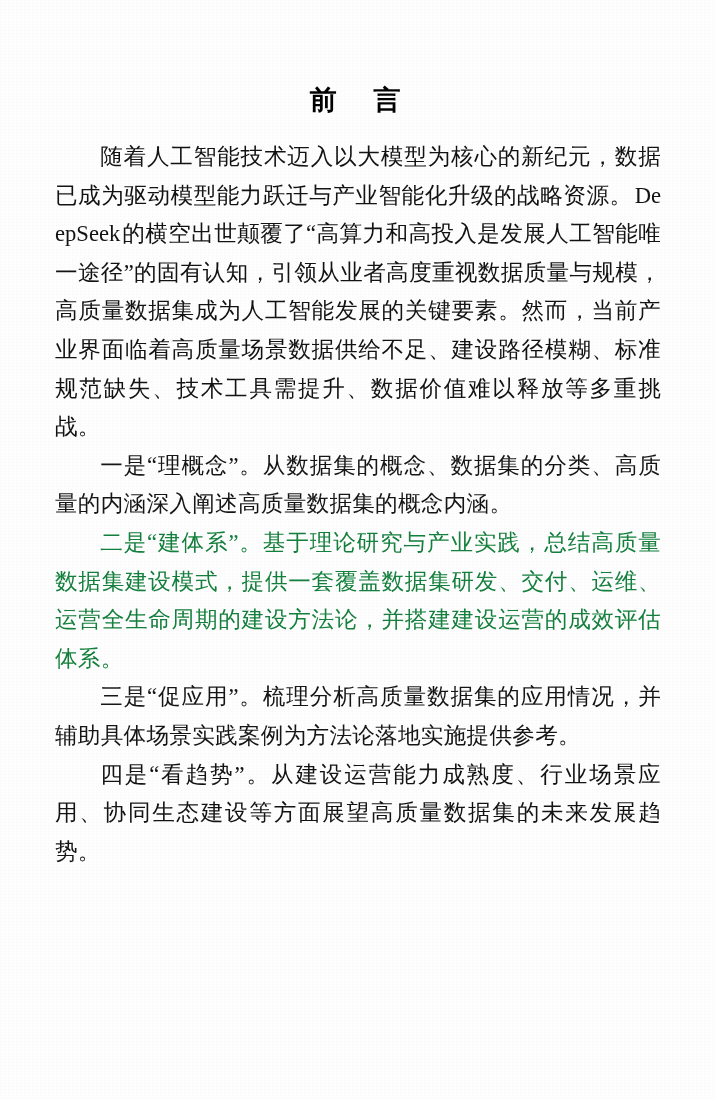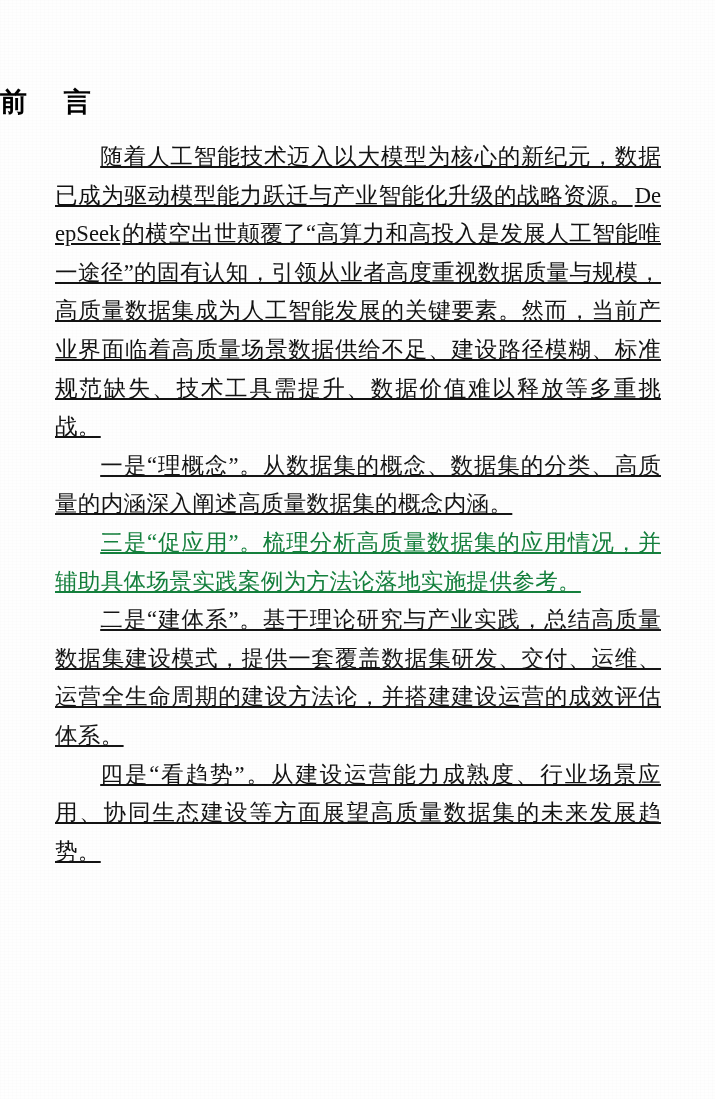"前 言" .doc-title { font-family: Liberation Serif, serif -> Liberation Mono, monospace; text-align: none -> center }
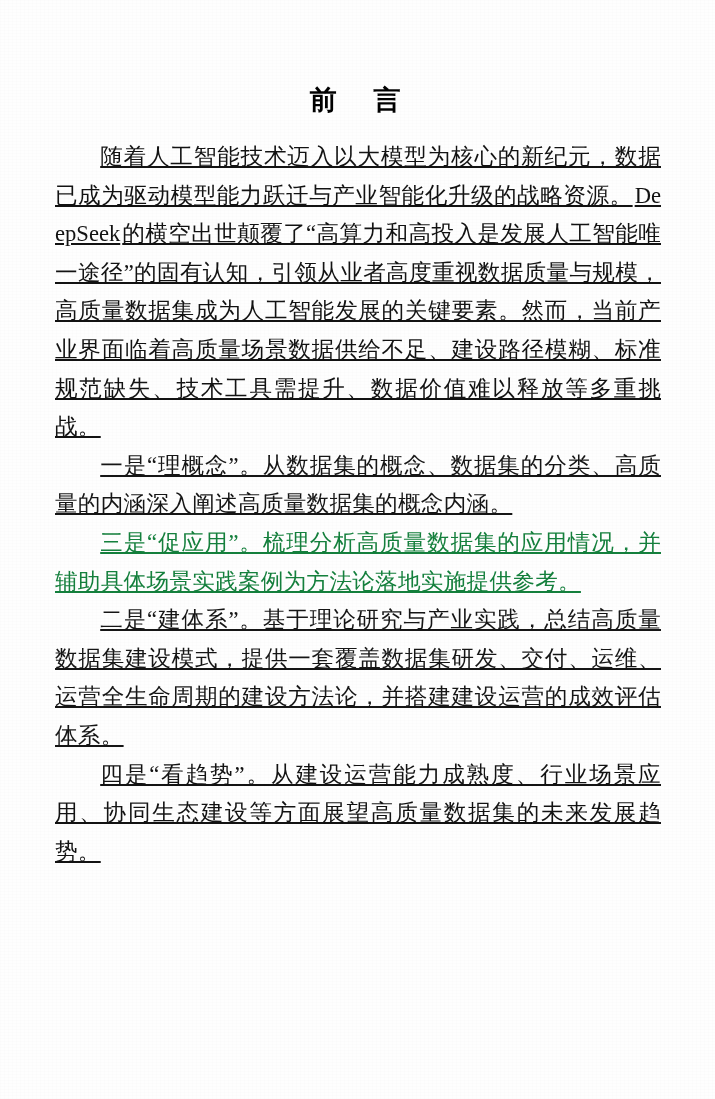"随着人工智能技术迈入以大模型为核心的新纪元，数据已成为驱动模型能力跃迁与产业智能" .para { text-decoration: underline -> none }
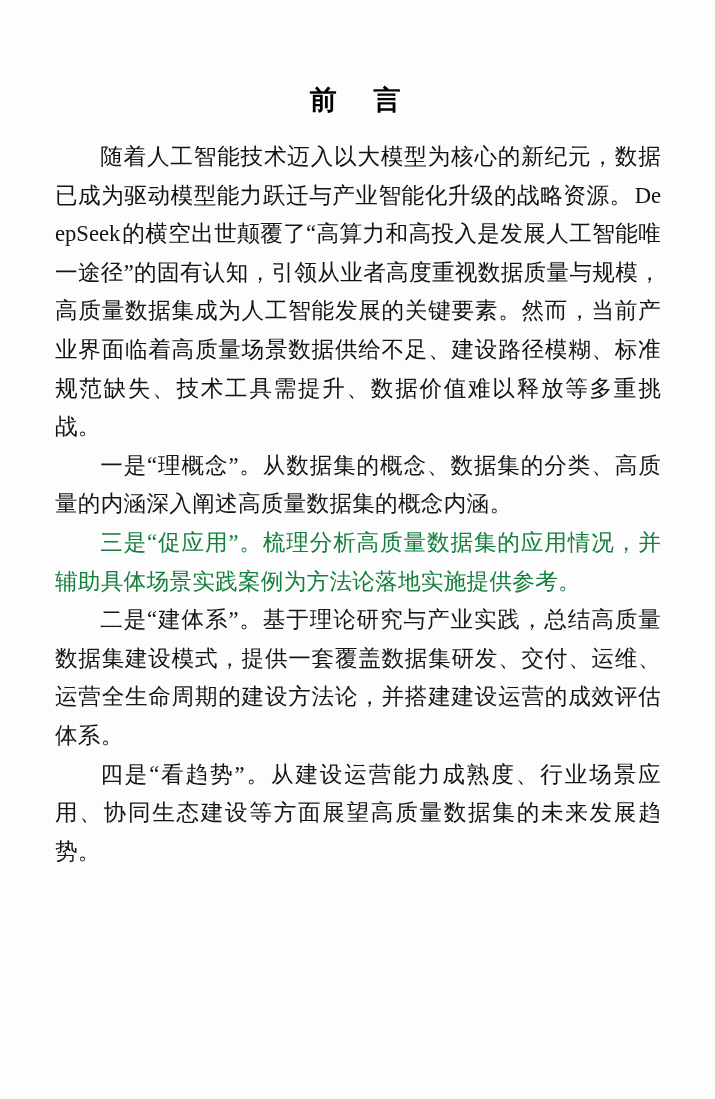"三是“促应用”。梳理分析高质量数据集的应用情况，并辅助具体场景实践案例为方法论落" p.para { order: before "二是“建体系”。基于理论研究与产业实践，总结高质量数据集建设模式，提供一套覆盖数" -> after "二是“建体系”。基于理论研究与产业实践，总结高质量数据集建设模式，提供一套覆盖数" }
